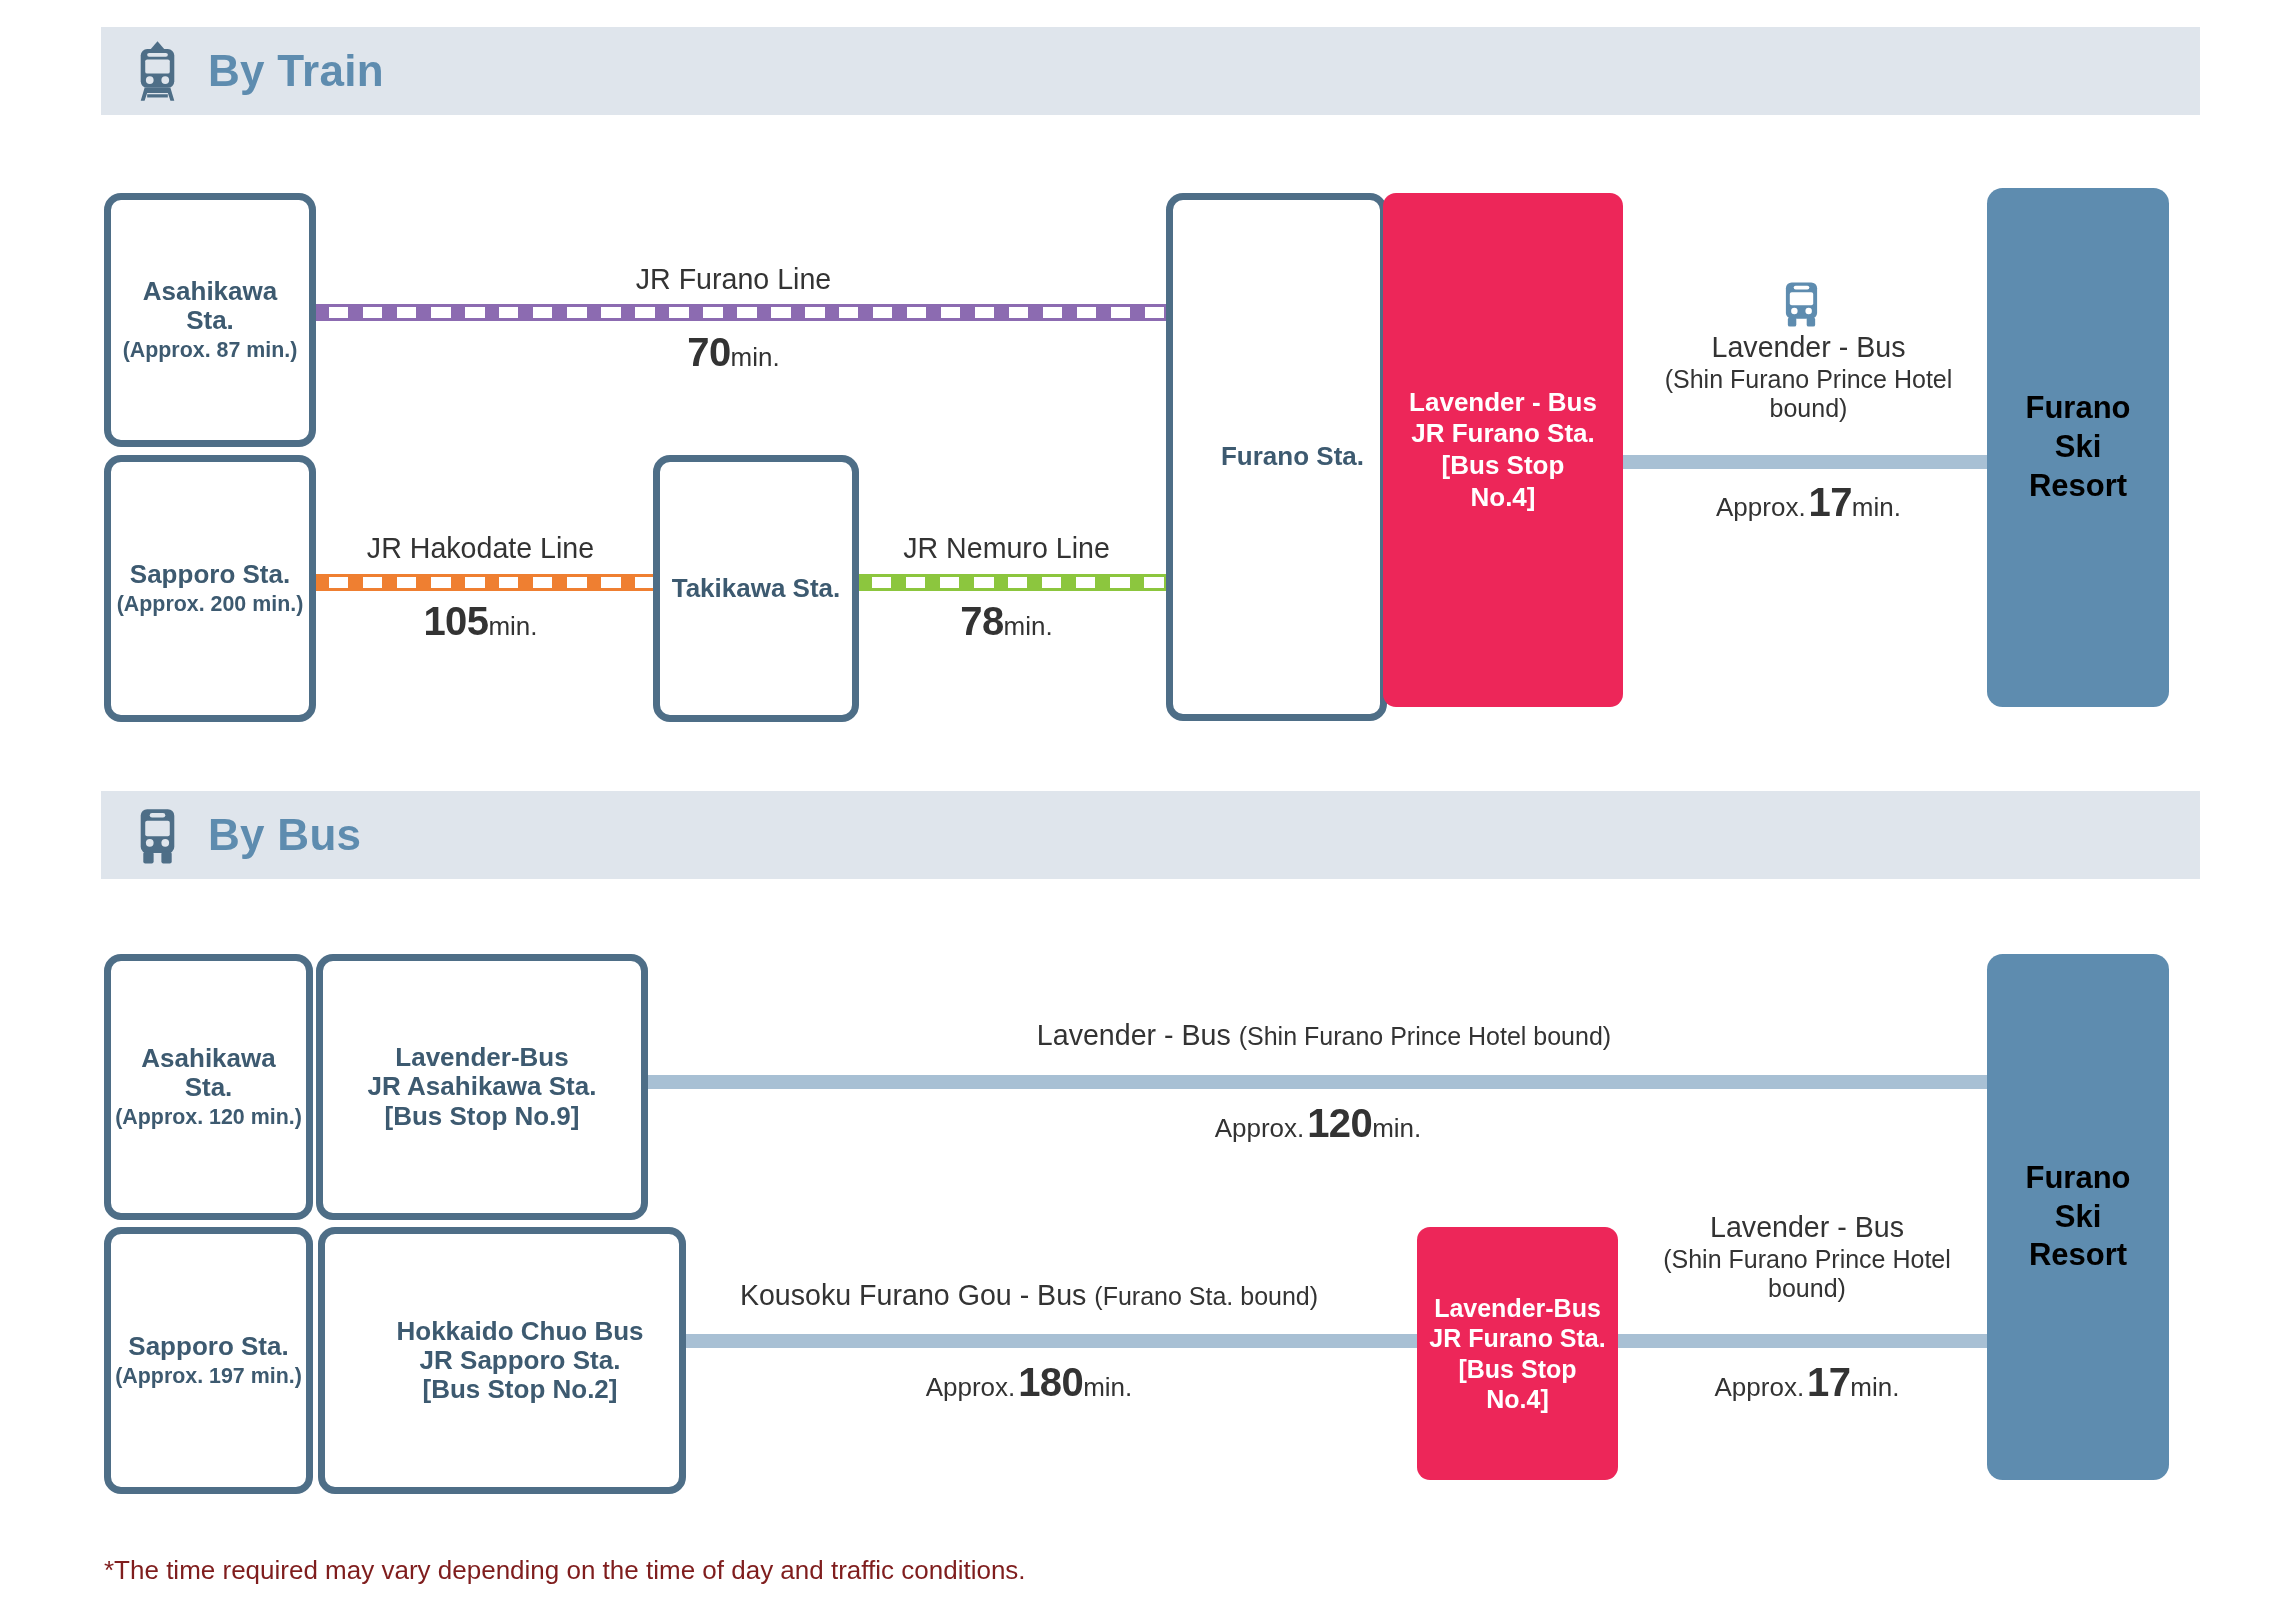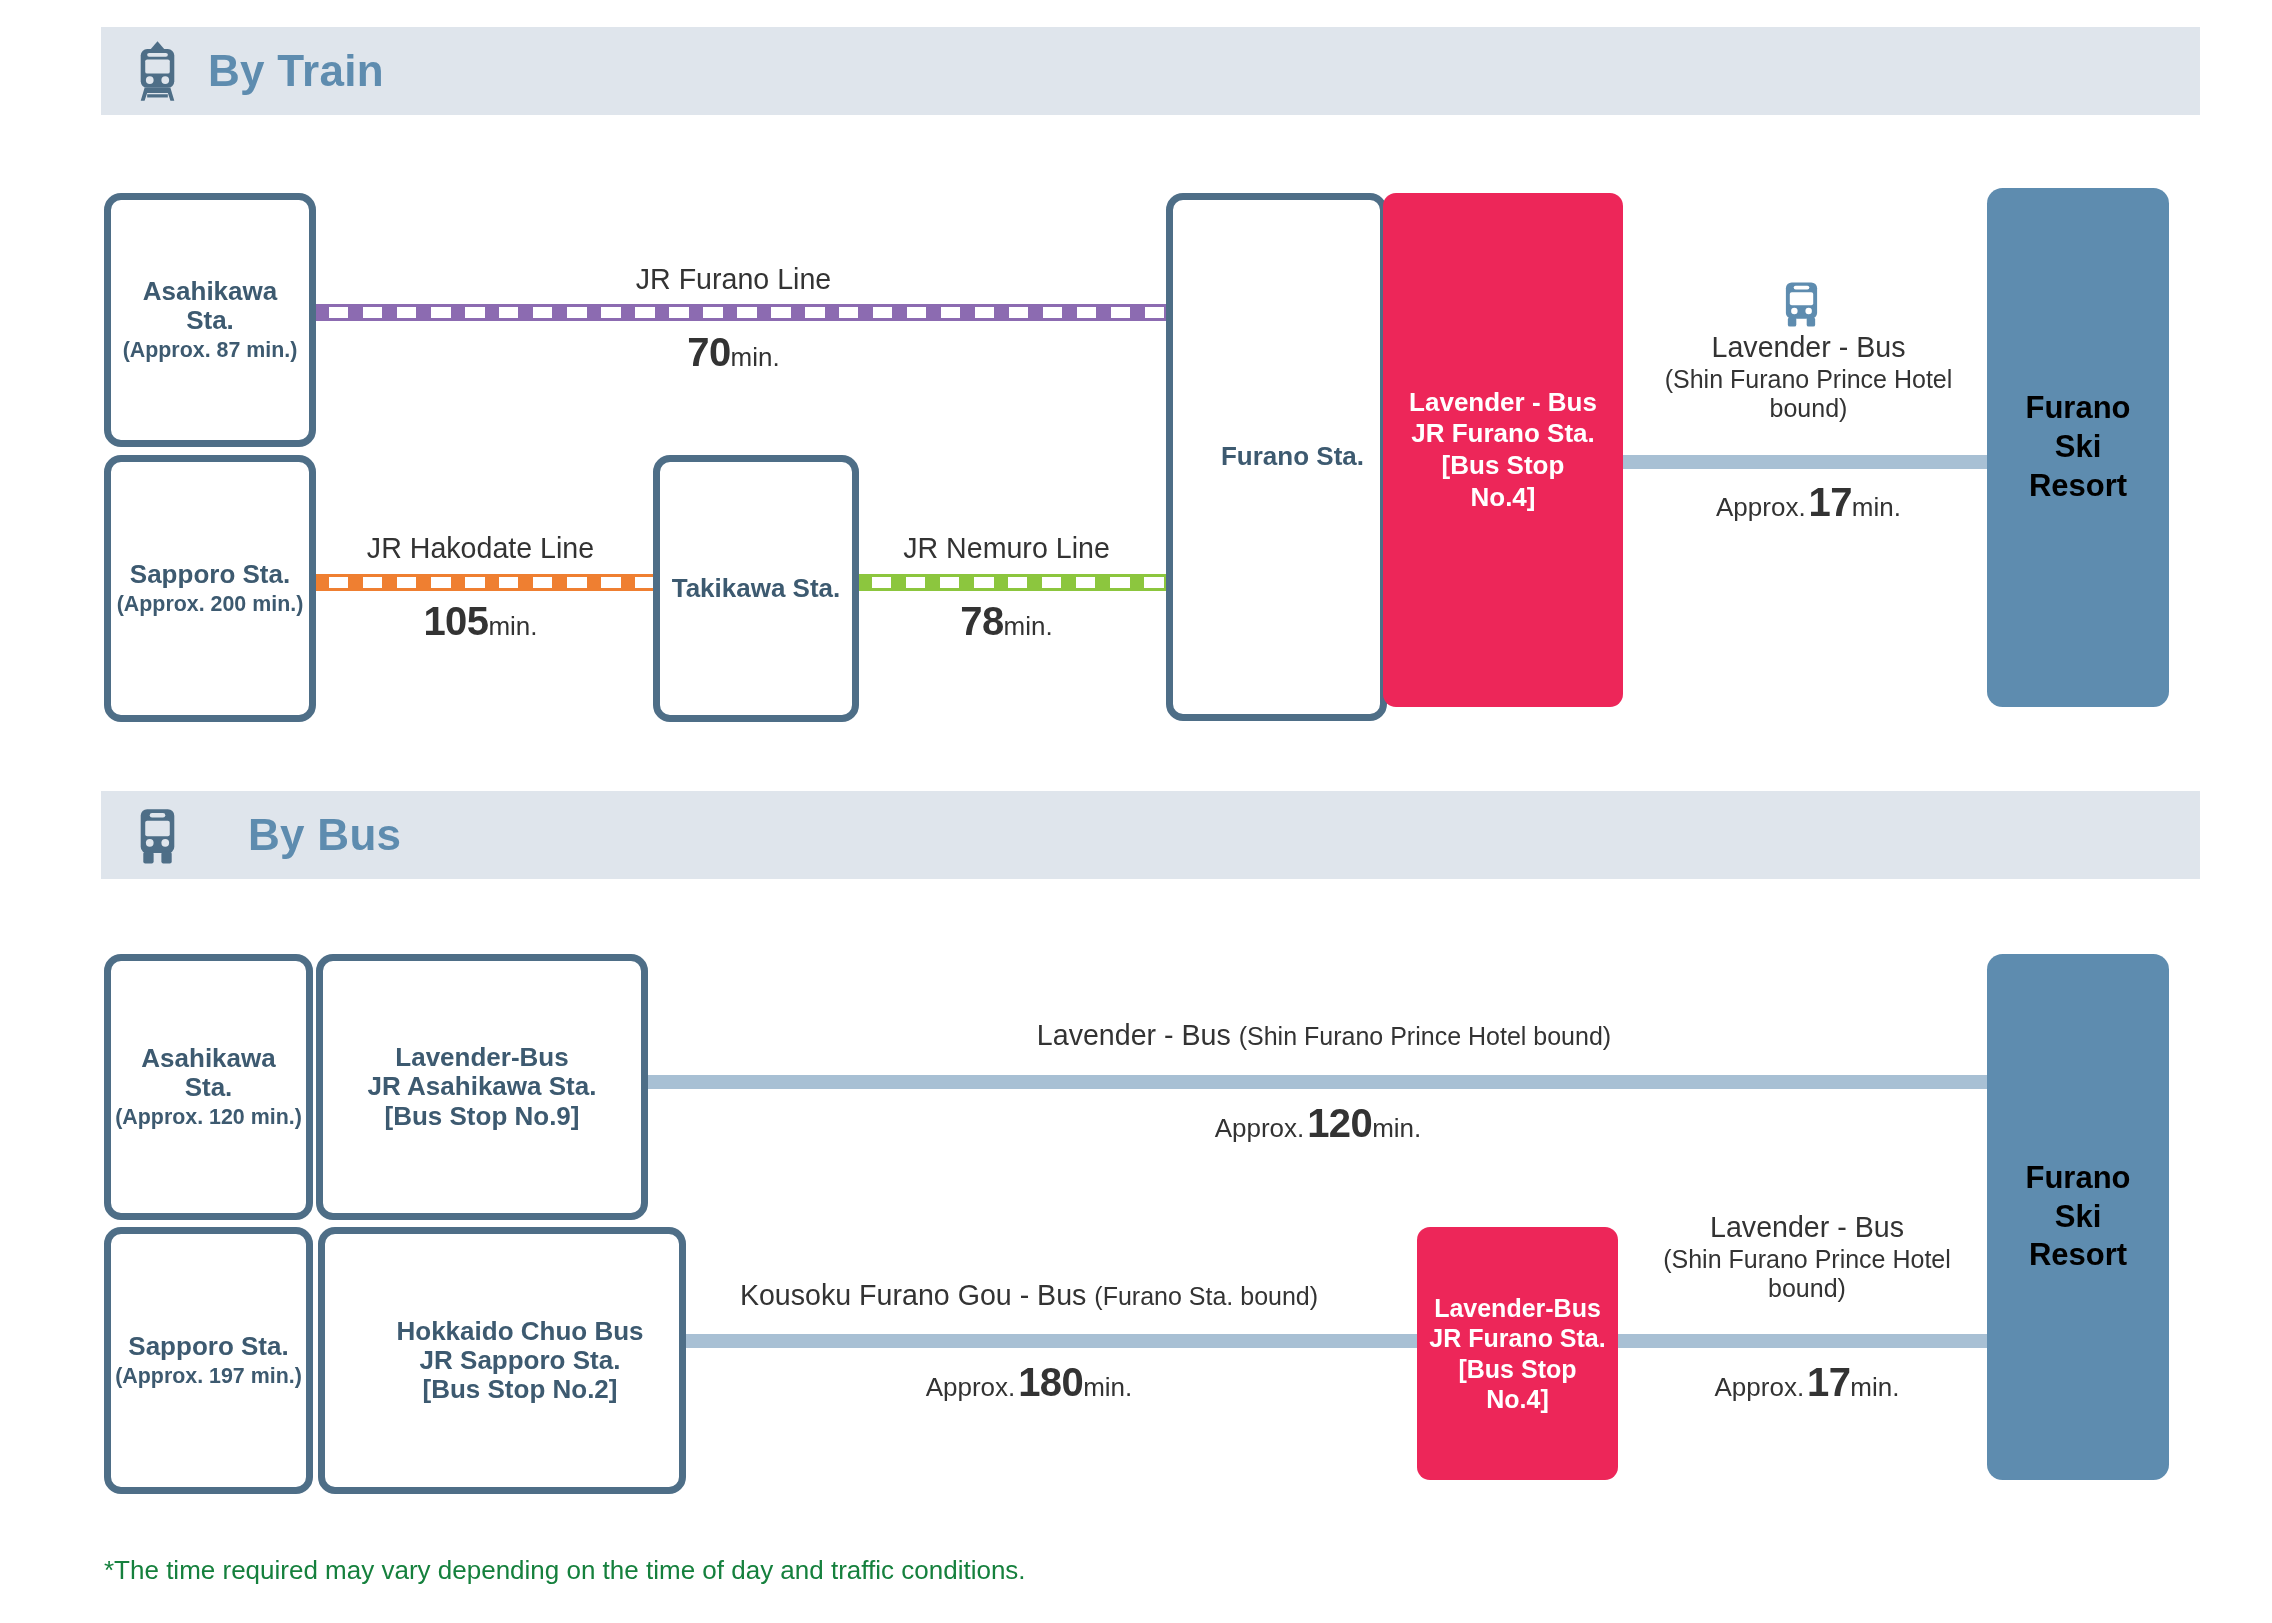"By Bus" div.sec-header { gap: 40px -> none }
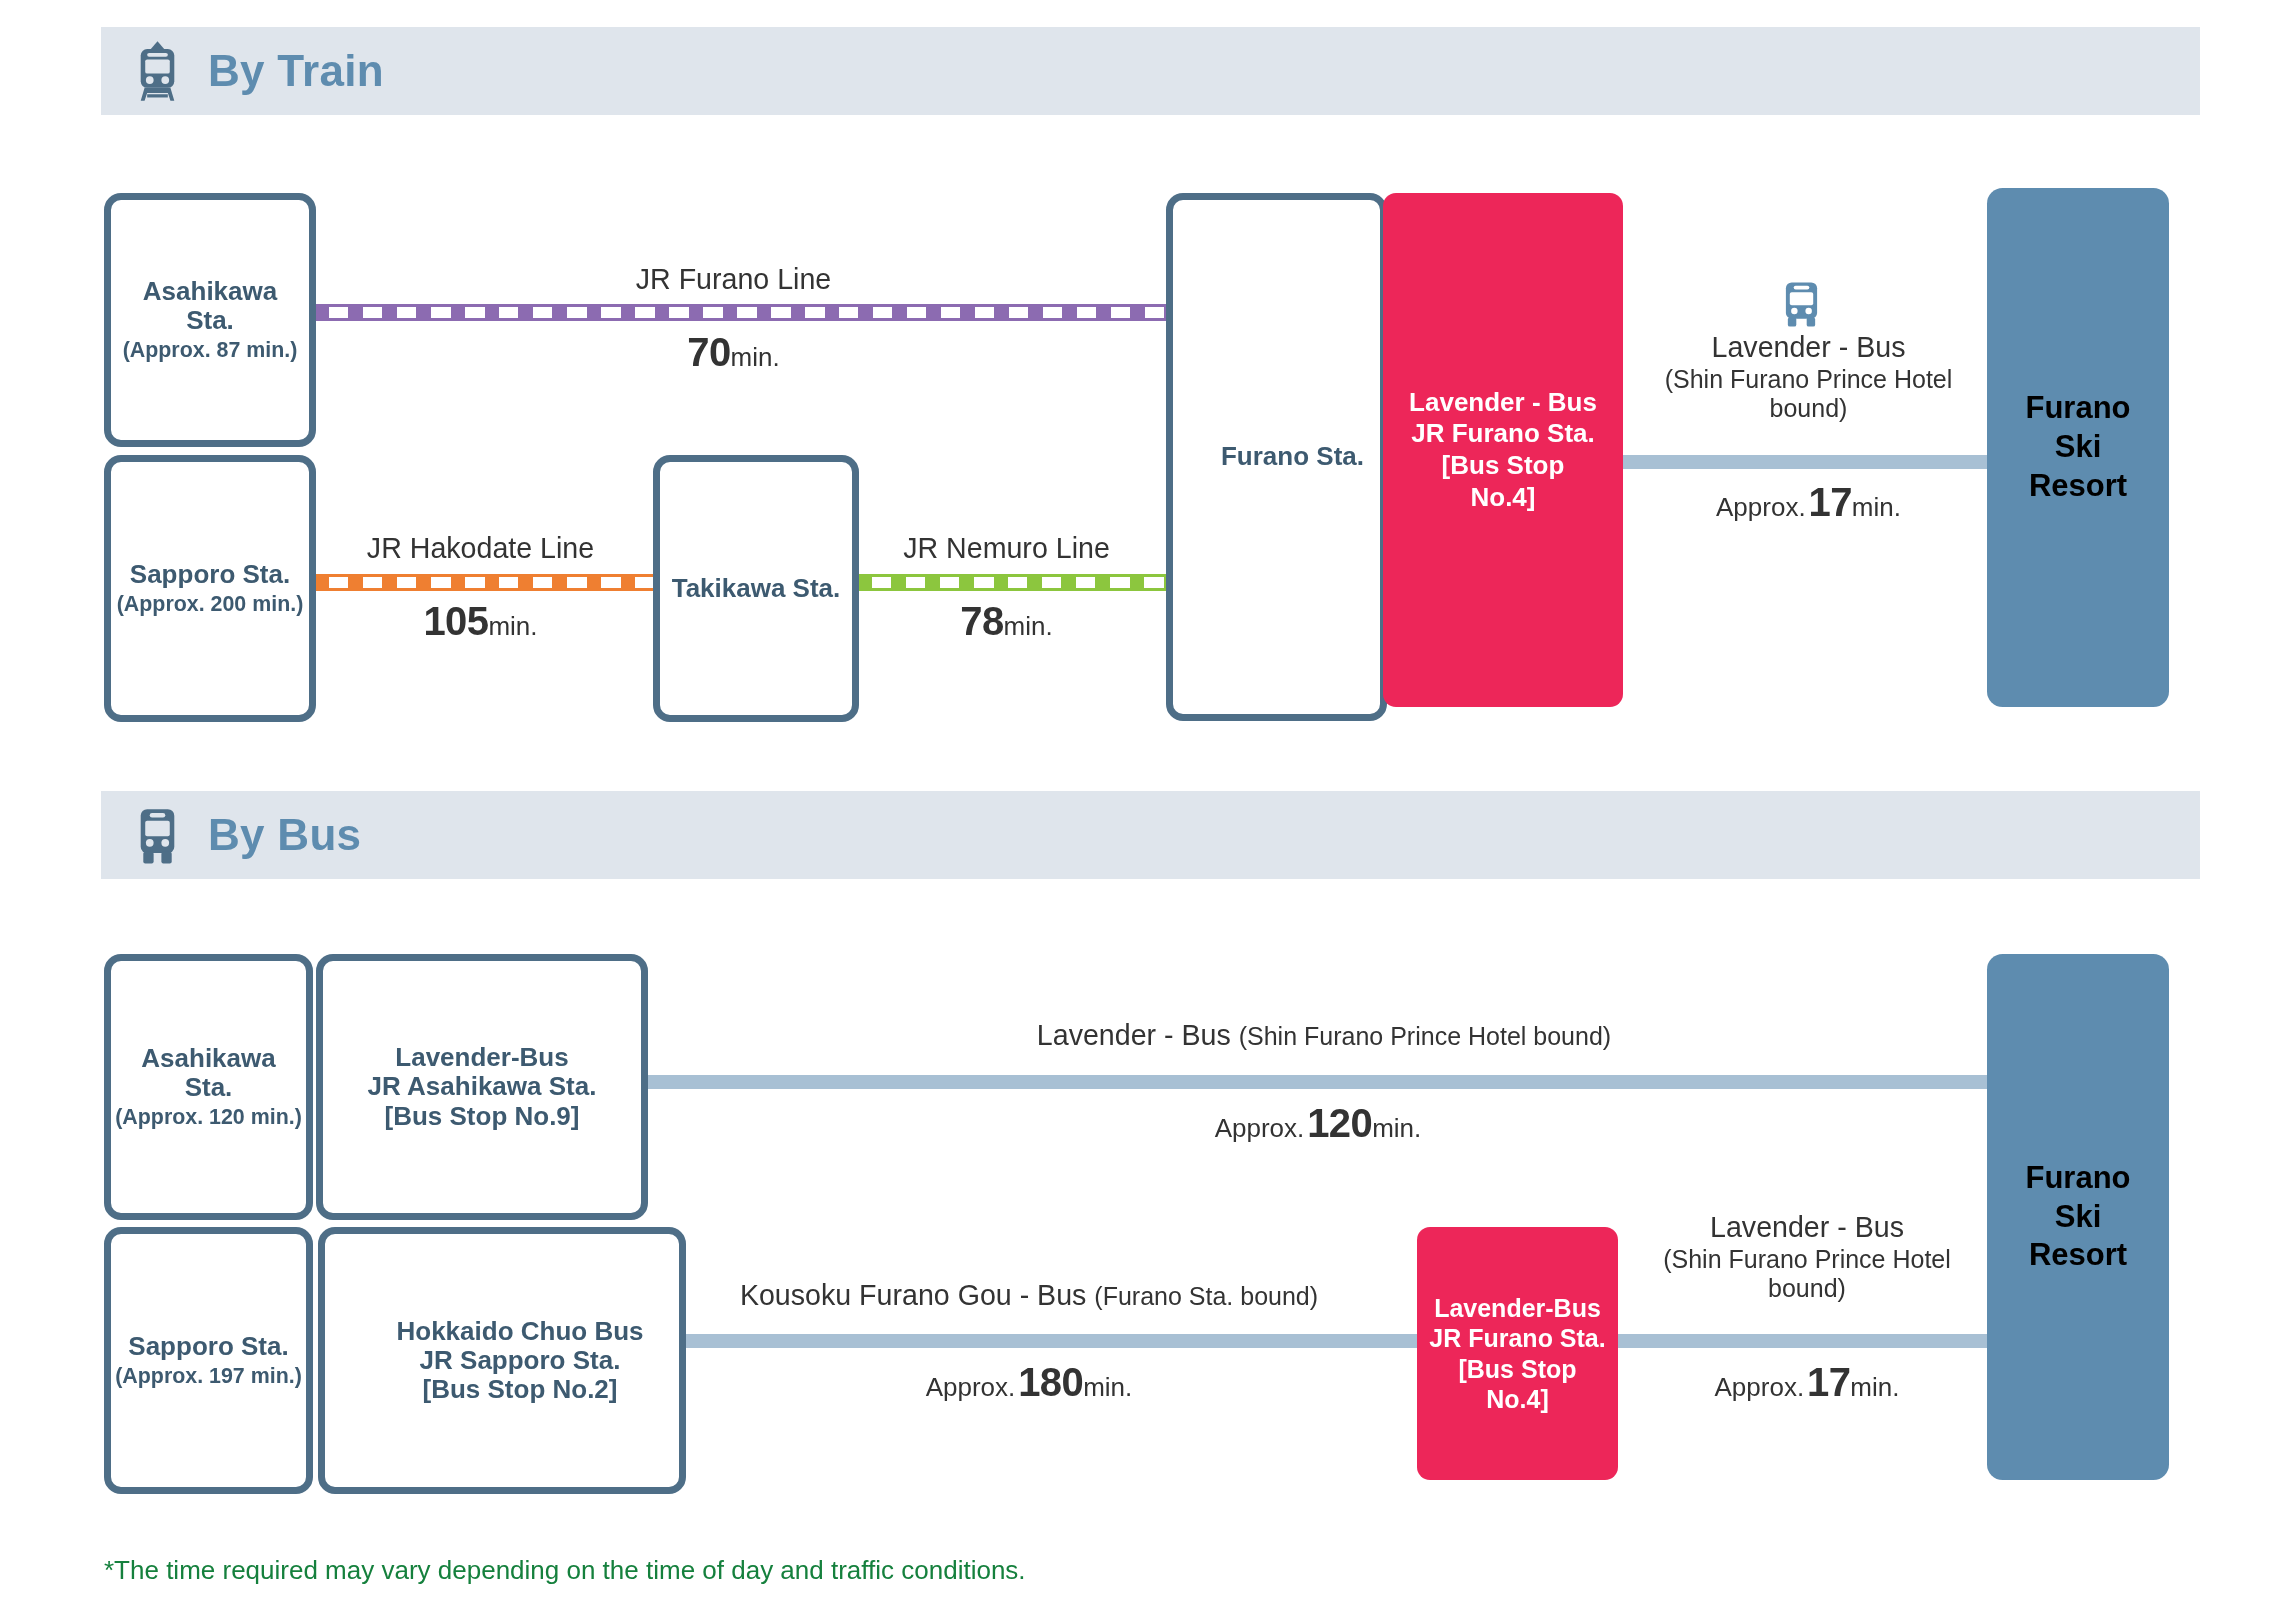"*The time required may vary" .footnote { color: #15803d -> #7f1d1d }
